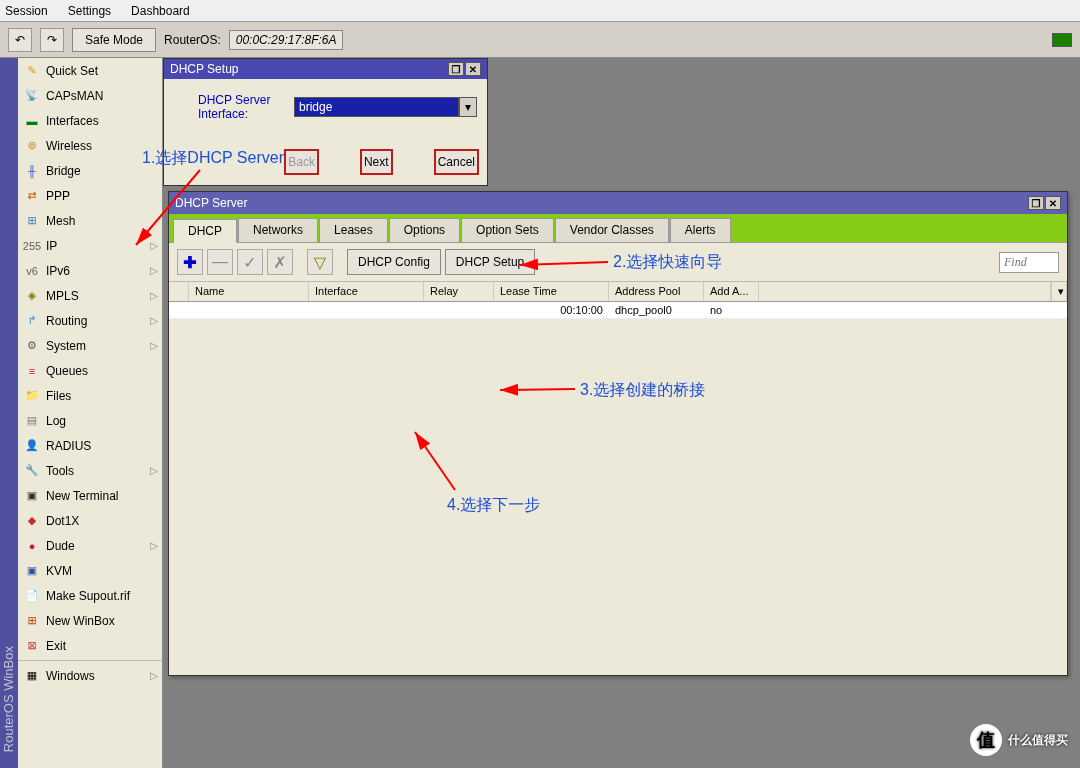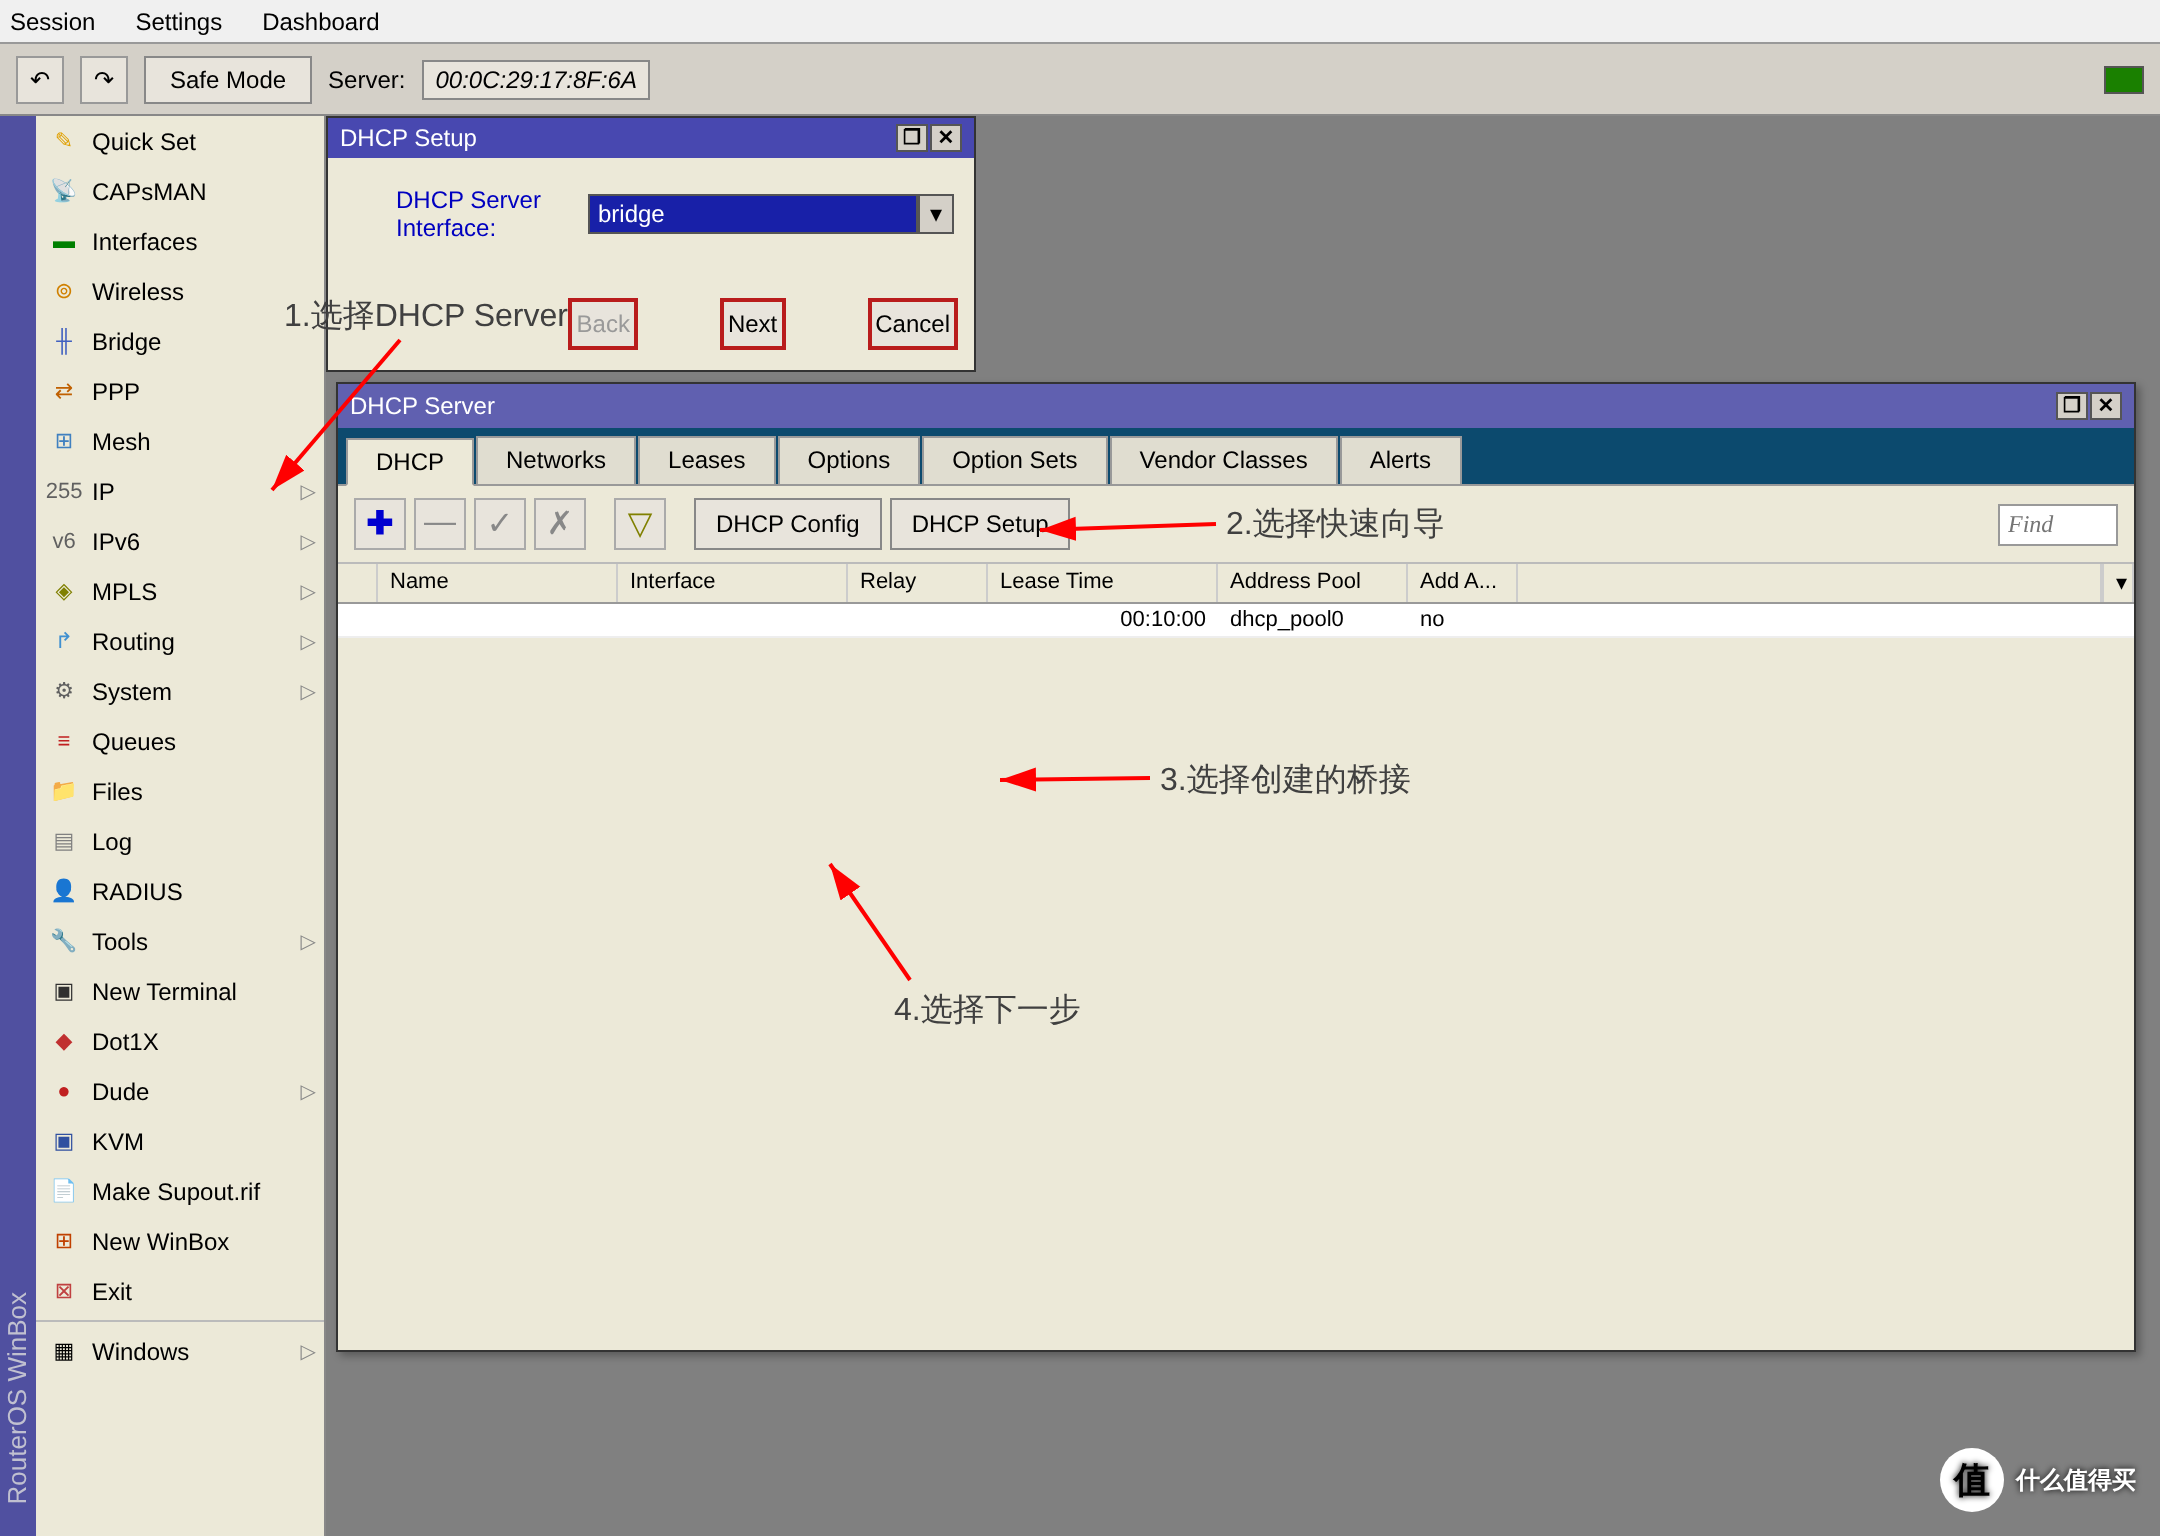"Server:" span { text: Server -> RouterOS }
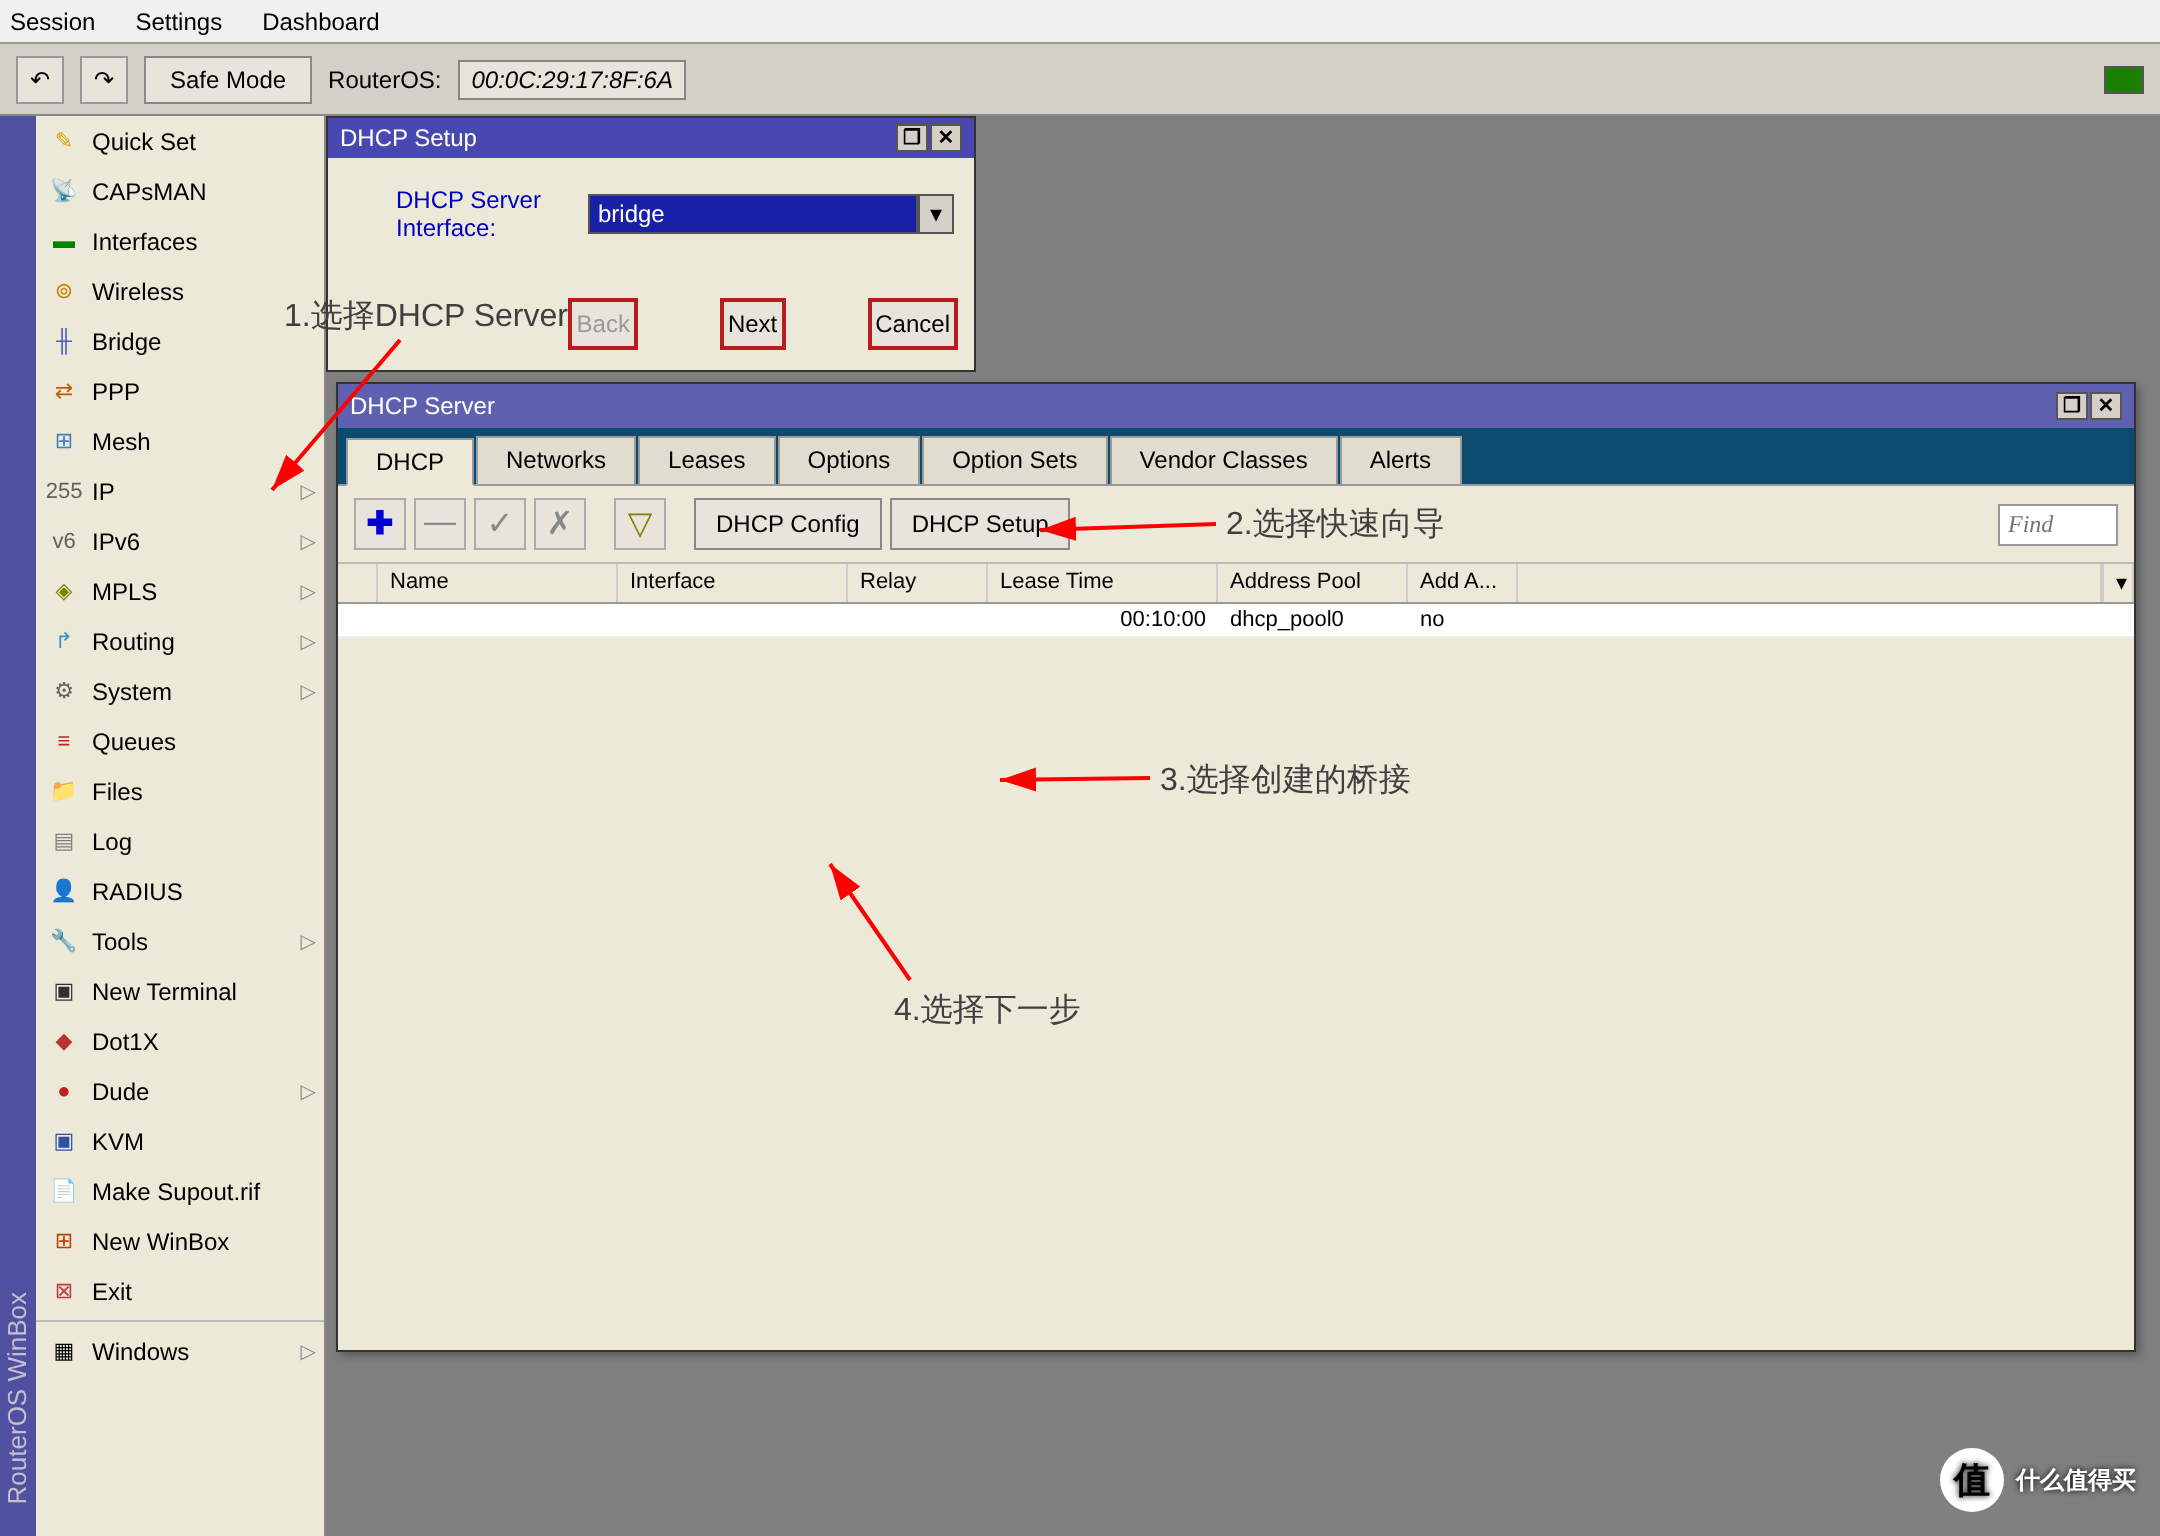"1.选择DHCP Server" .annot { color: #404040 -> #1d4ed8 }
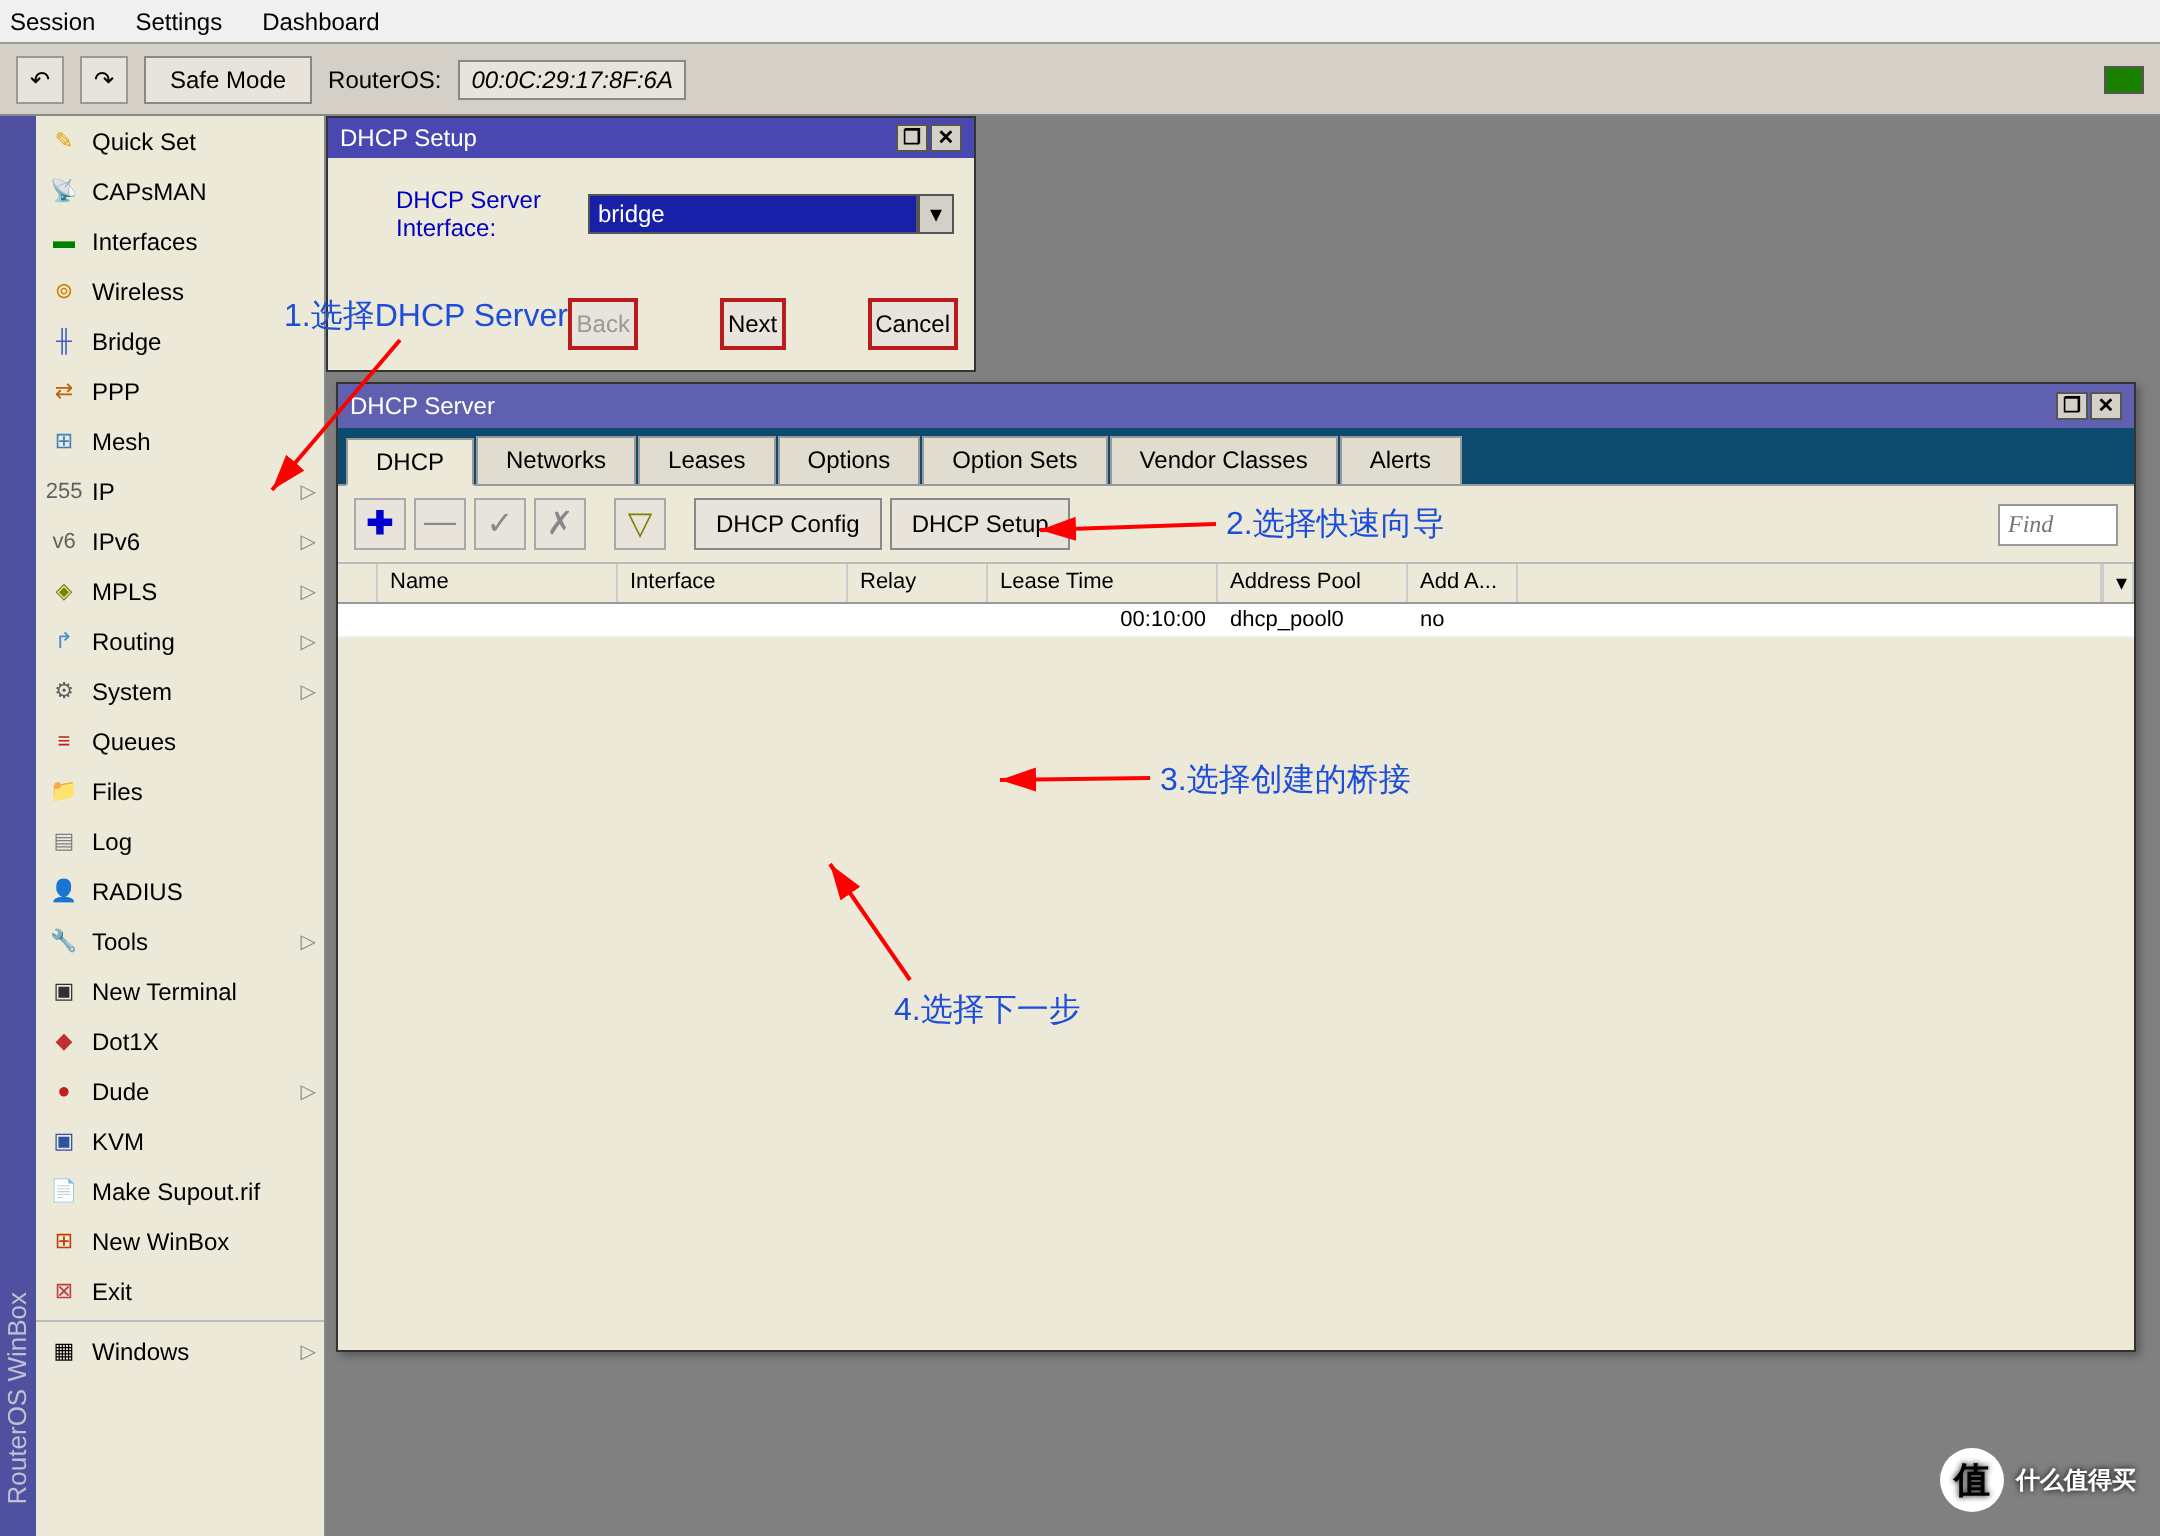"DHCP" .tabs { background: #0c4a6e -> #84cc16 }
